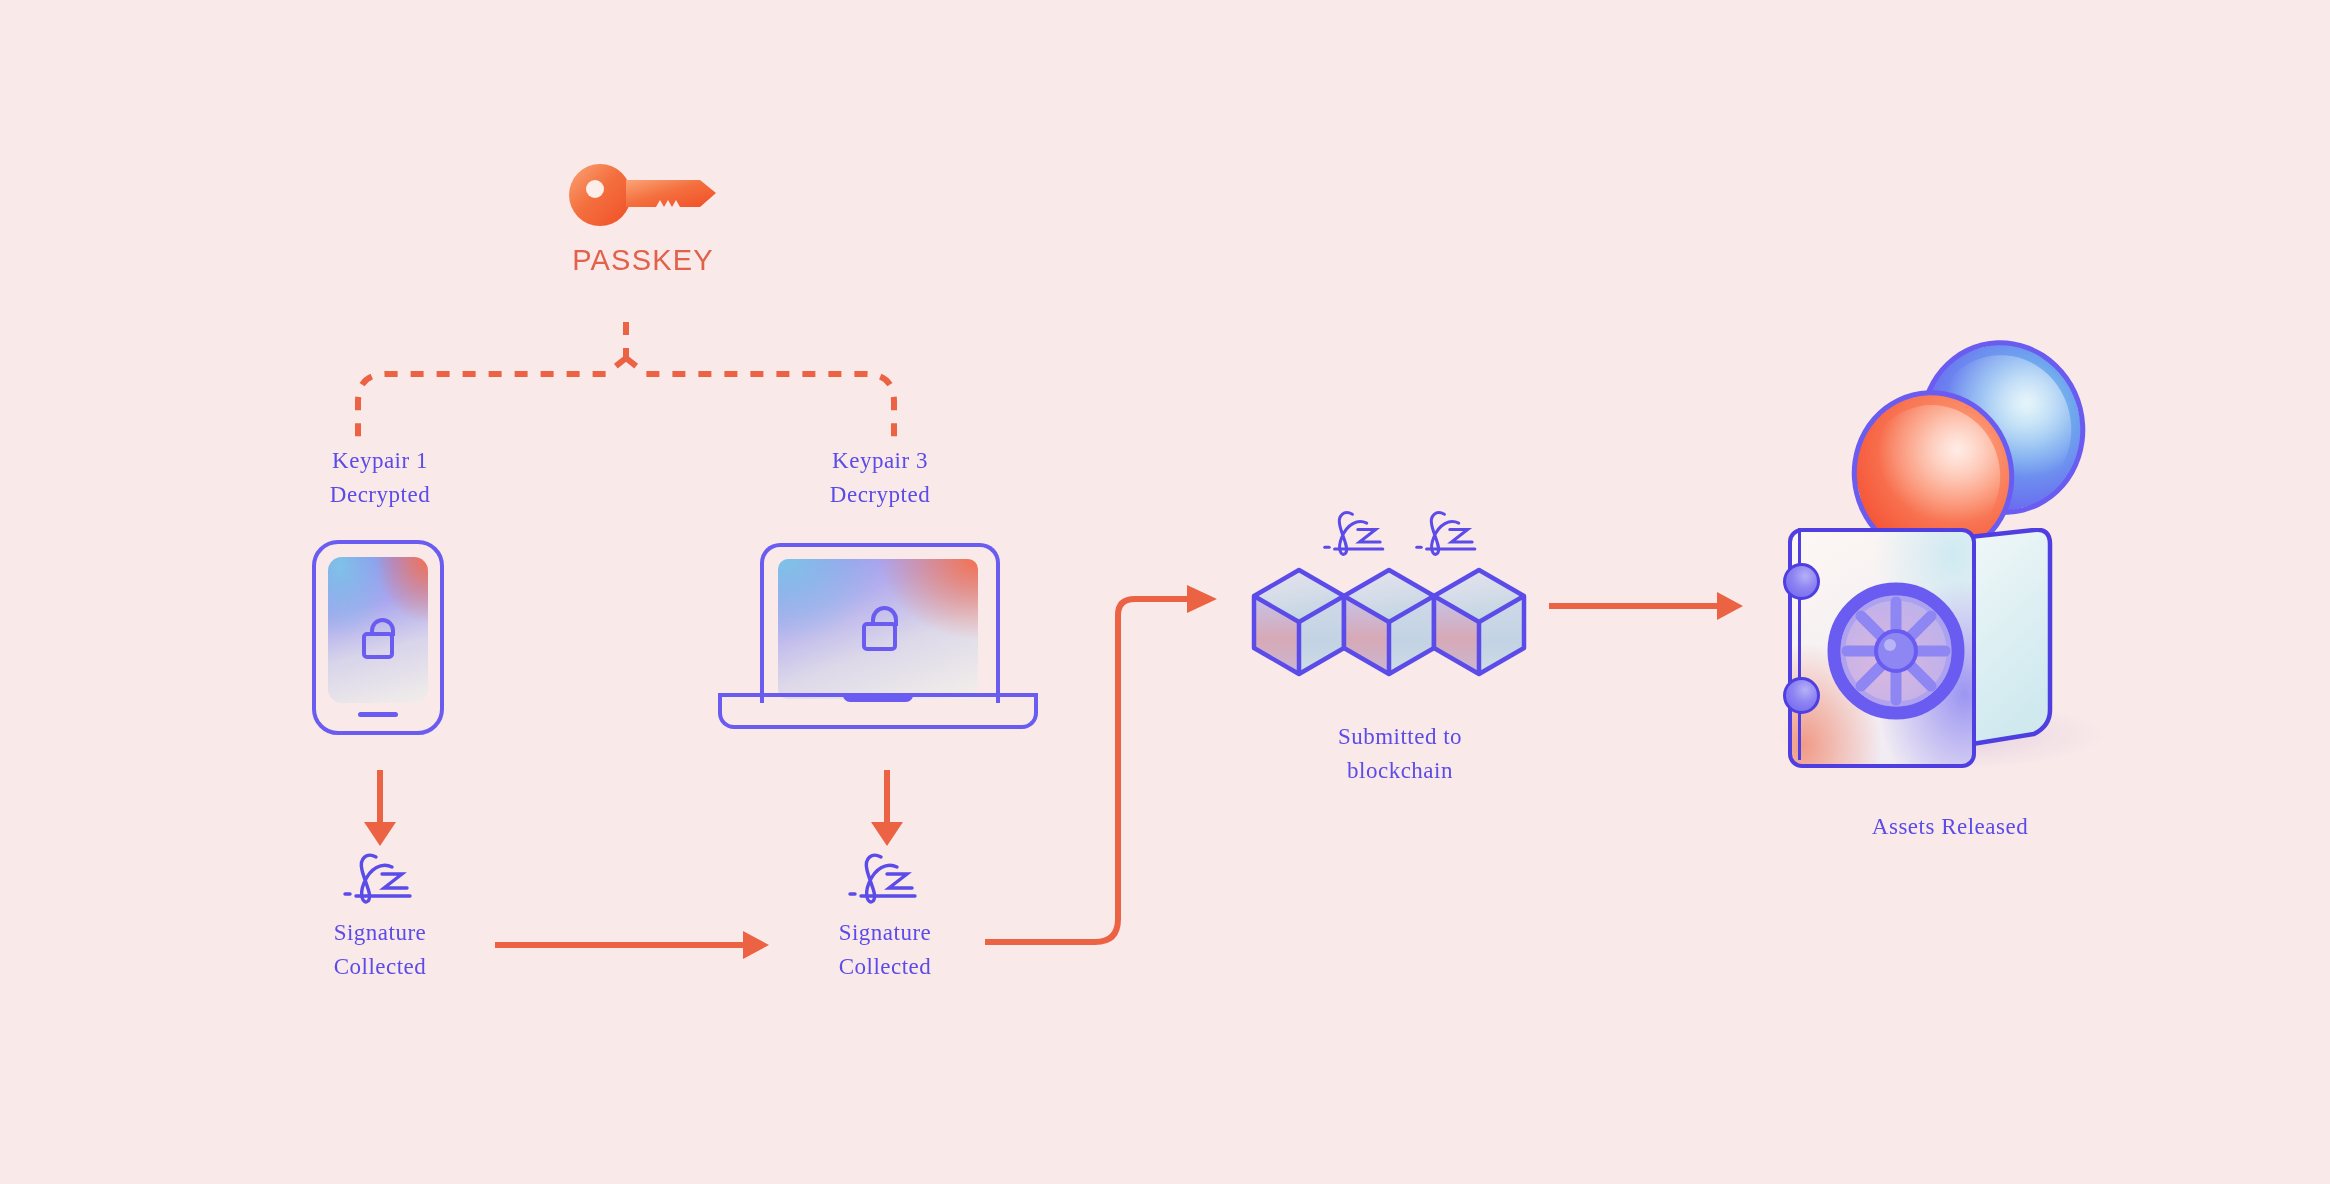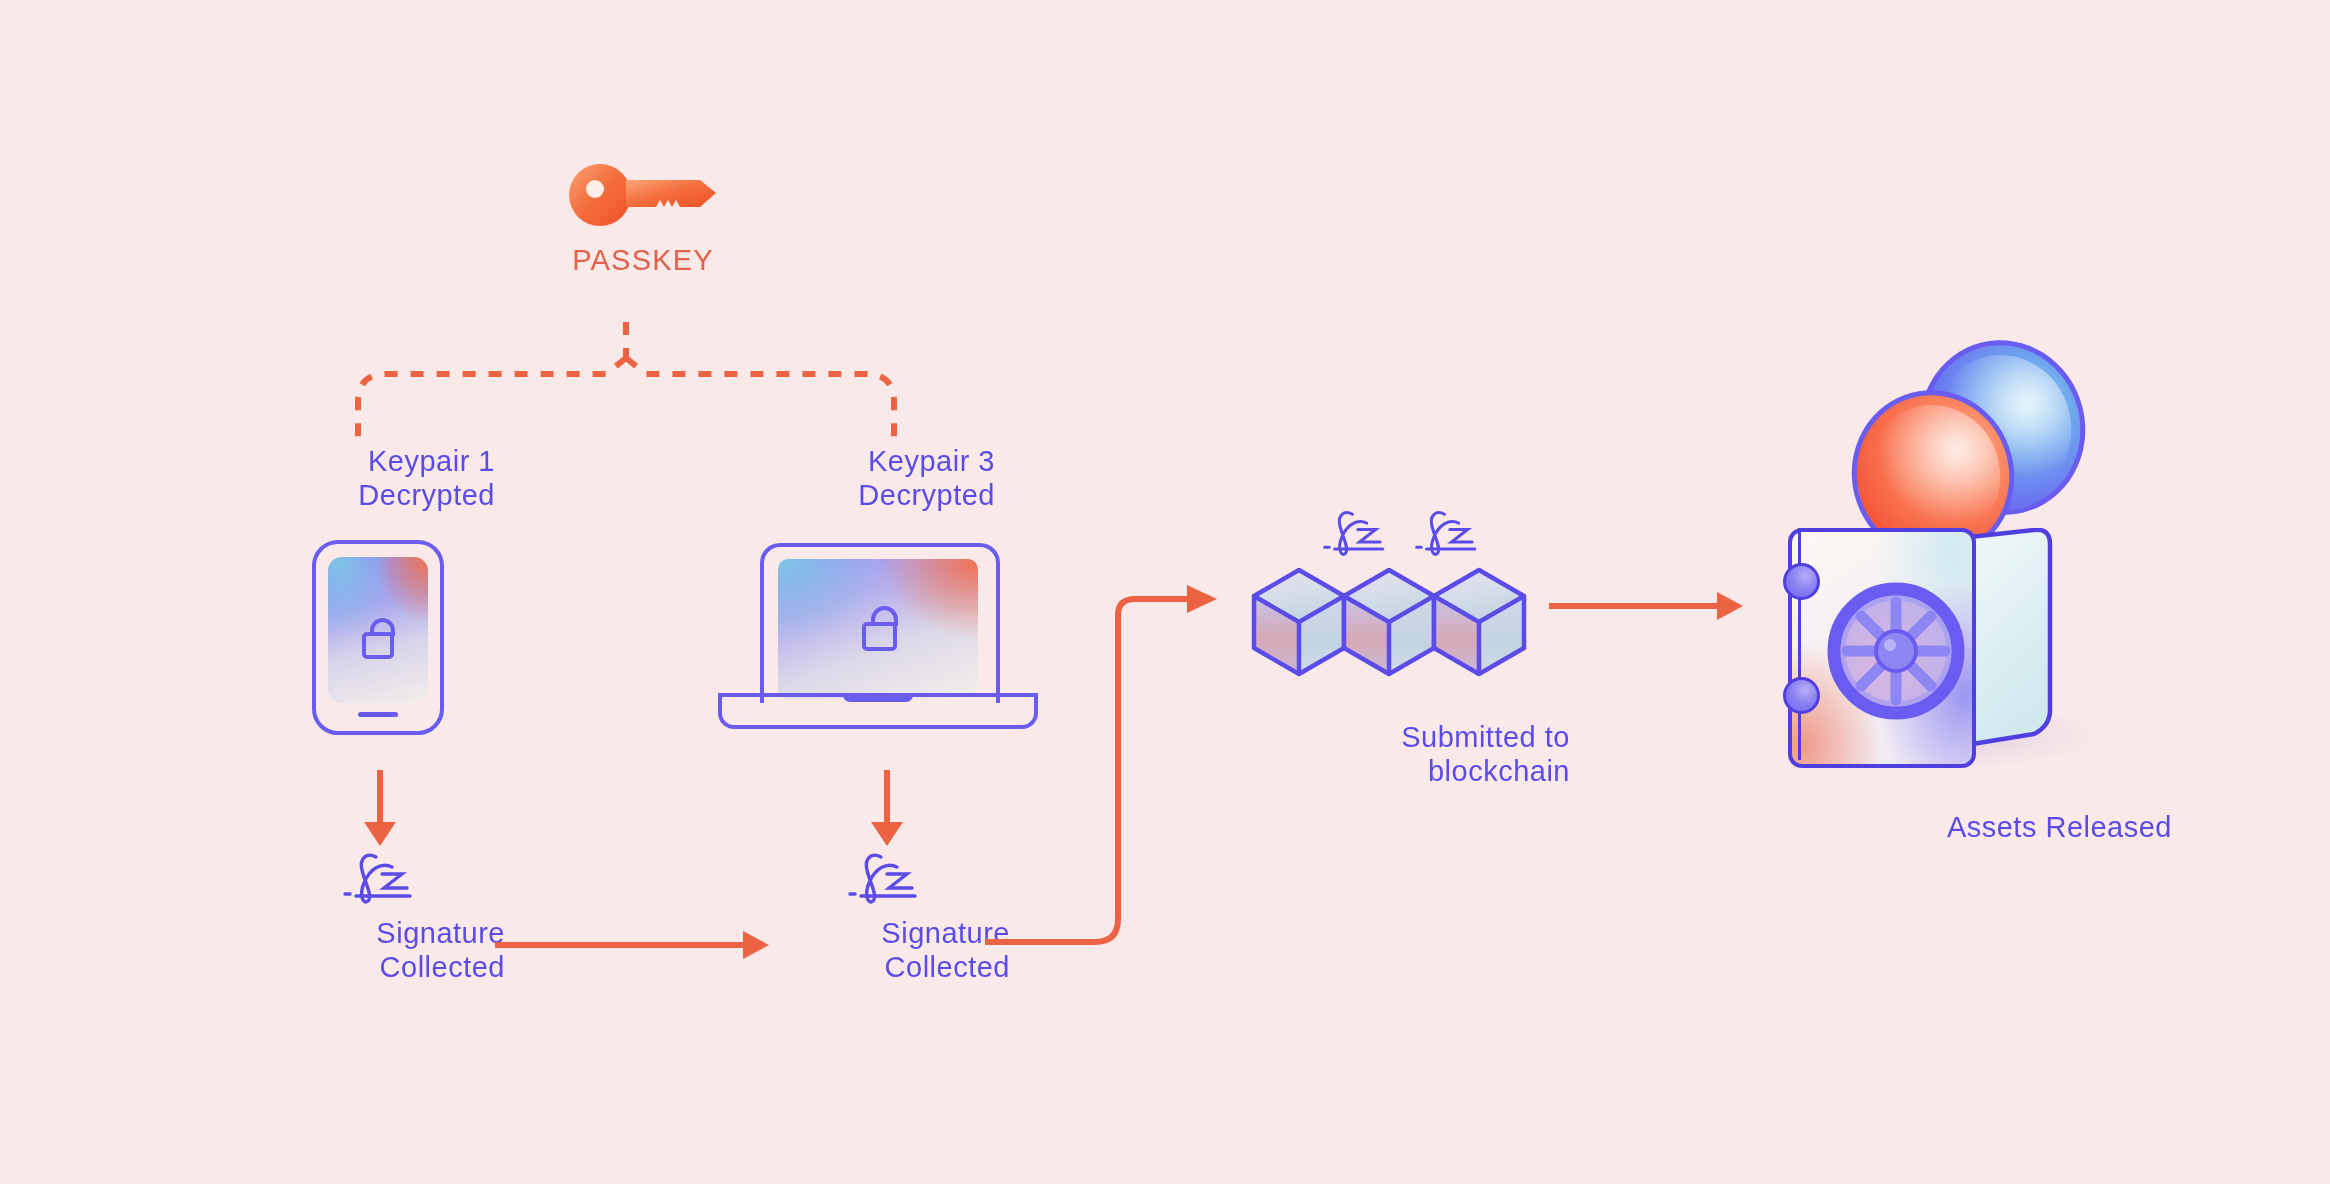"Keypair 1" .label-mono { font-family: Liberation Sans, sans-serif -> Liberation Serif, serif; font-size: 29px -> 23px; text-align: right -> center }
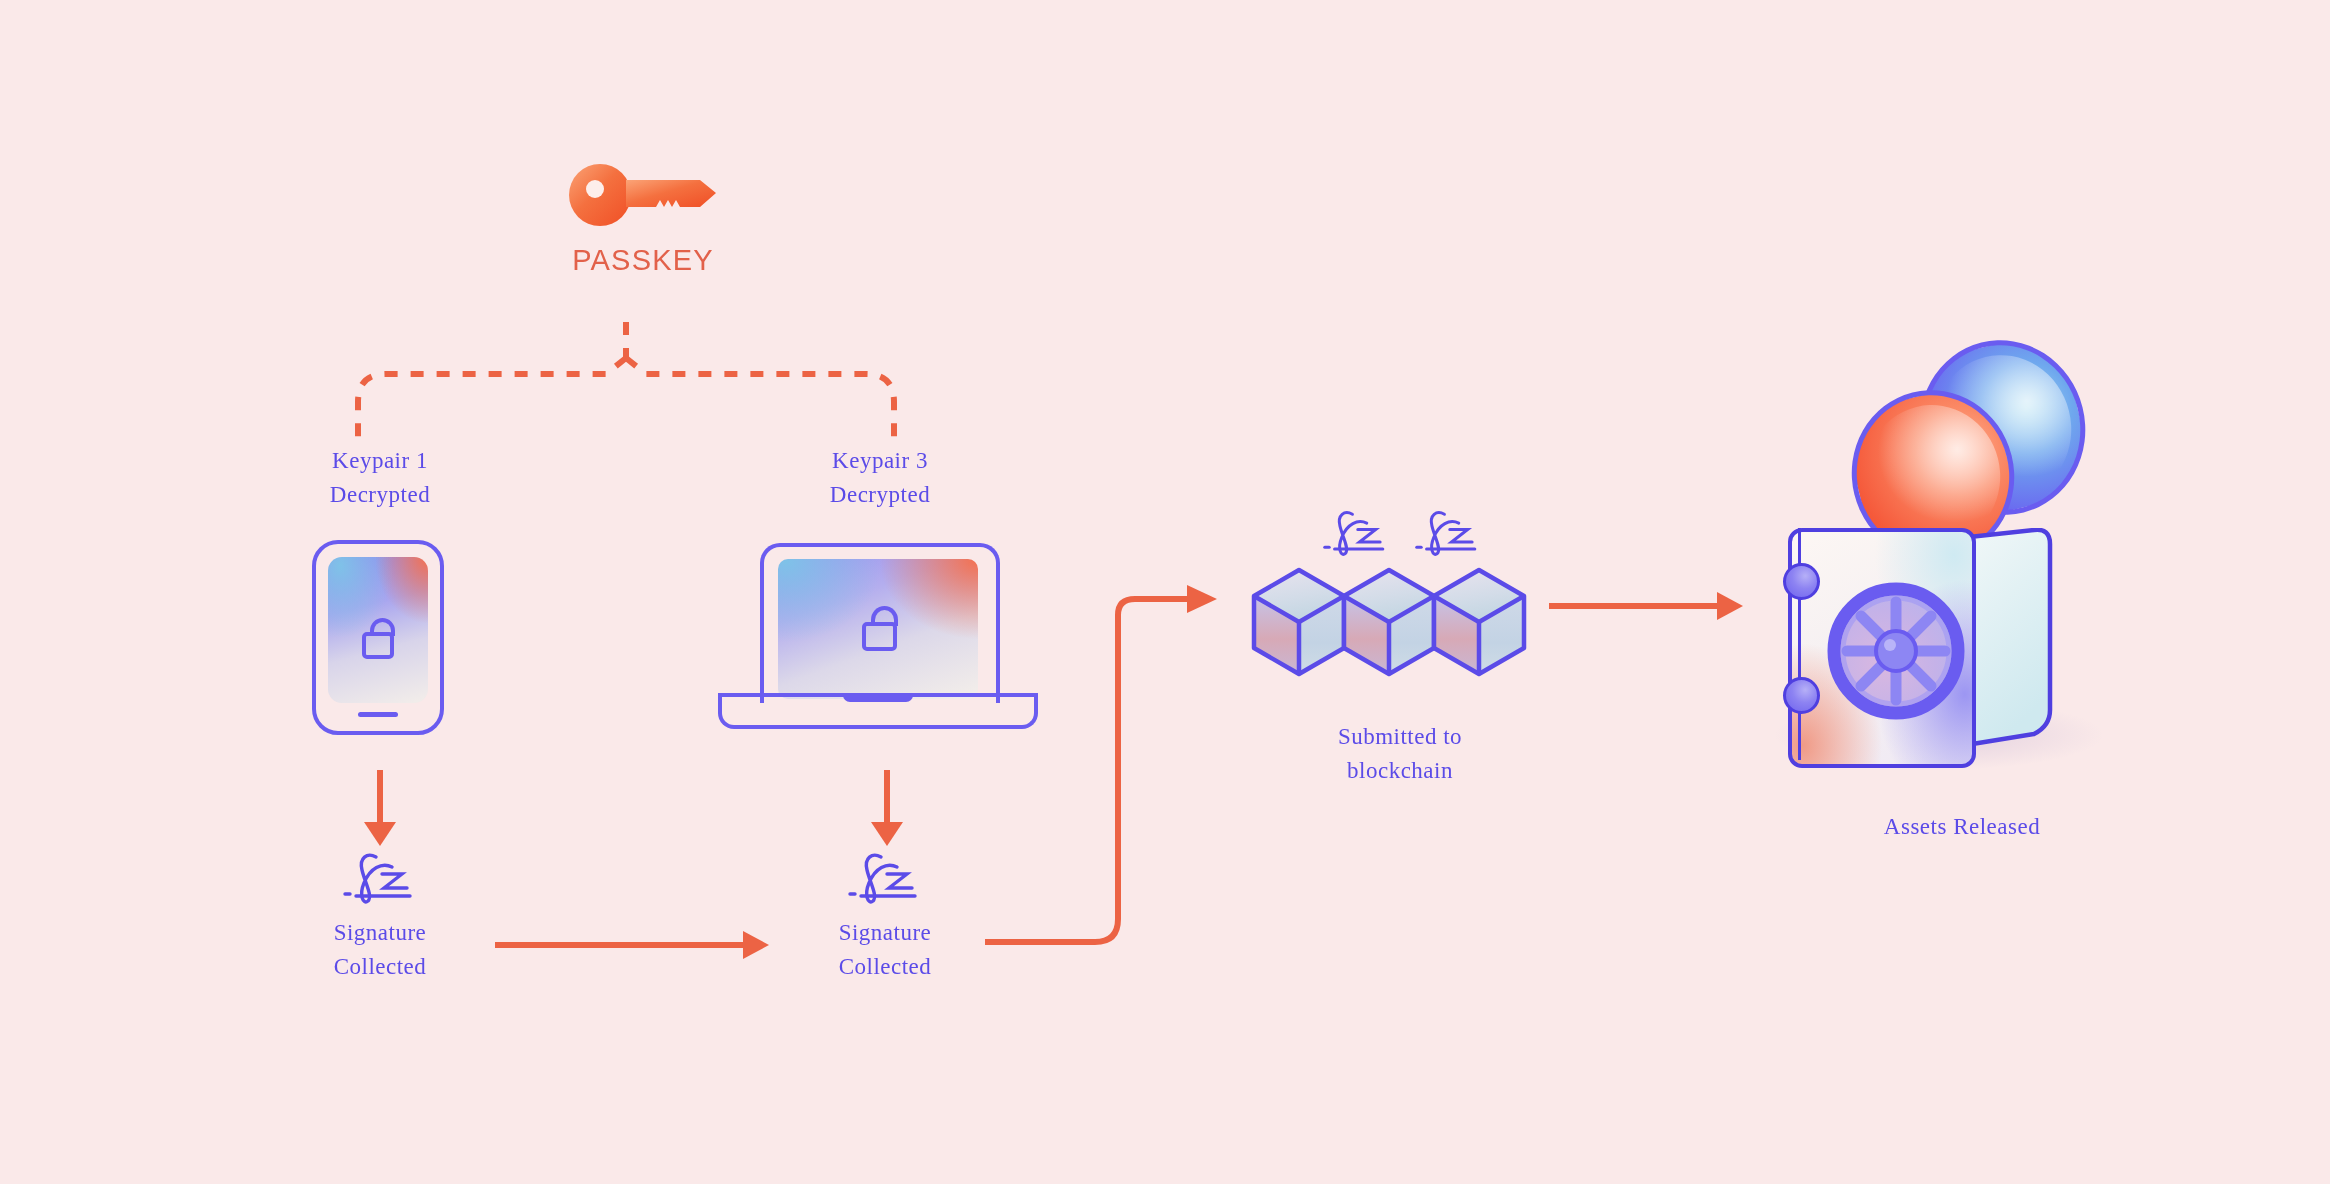"Assets Released" div.label-mono { left: 12px -> 0 }
